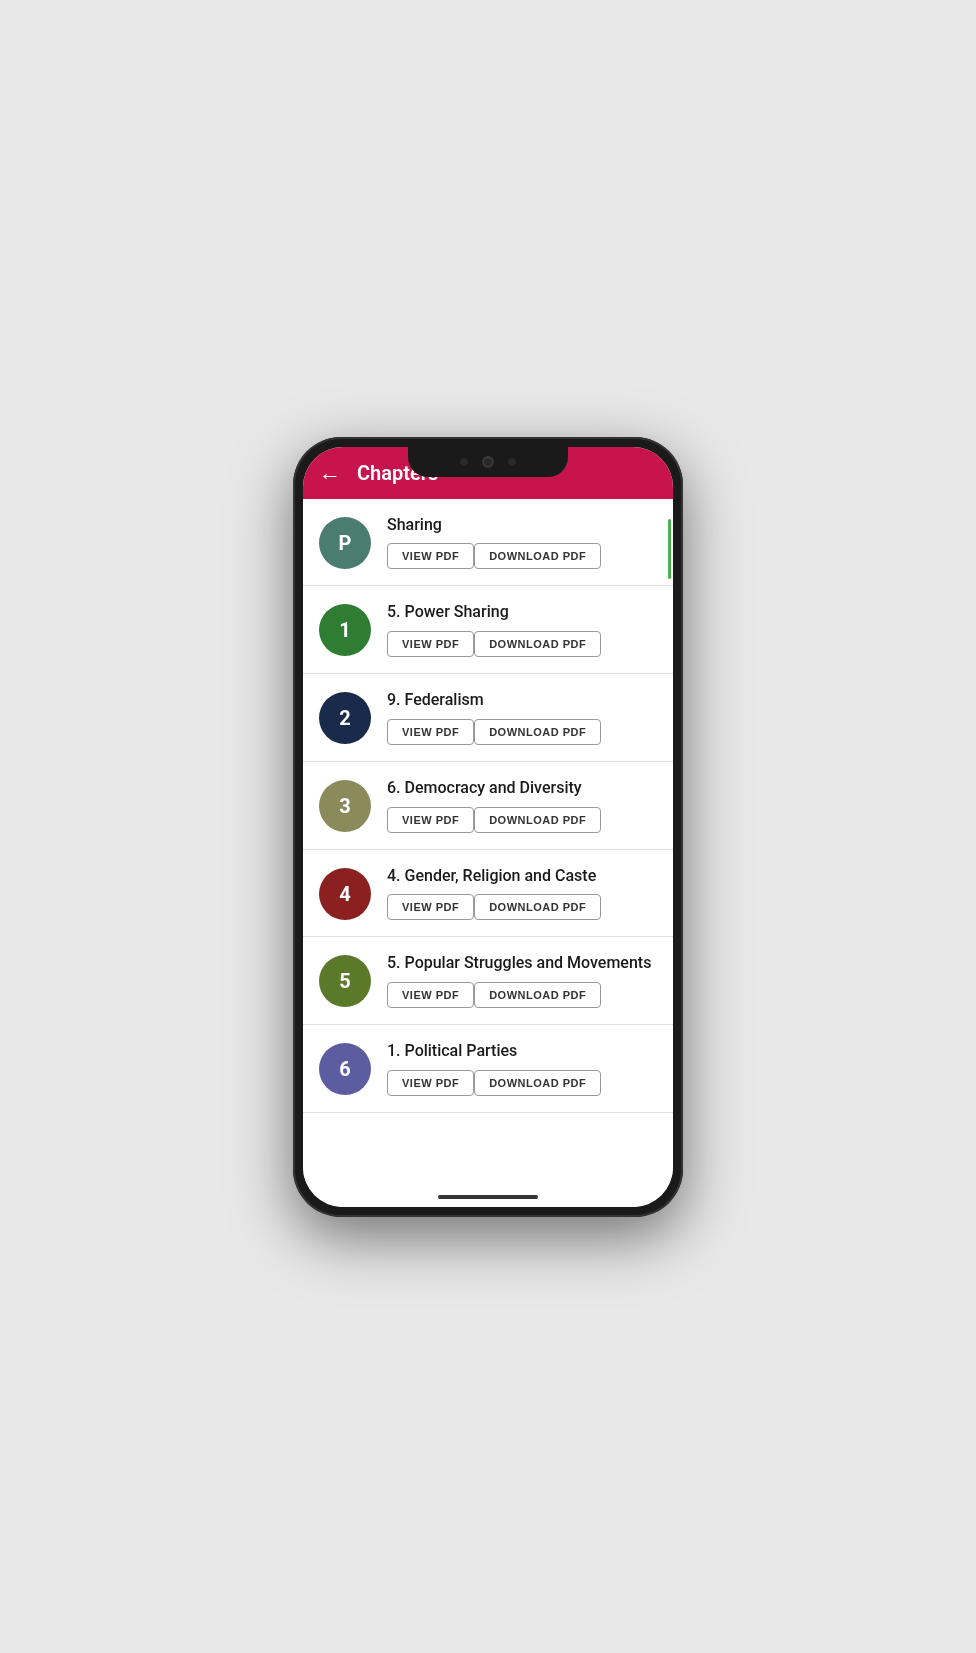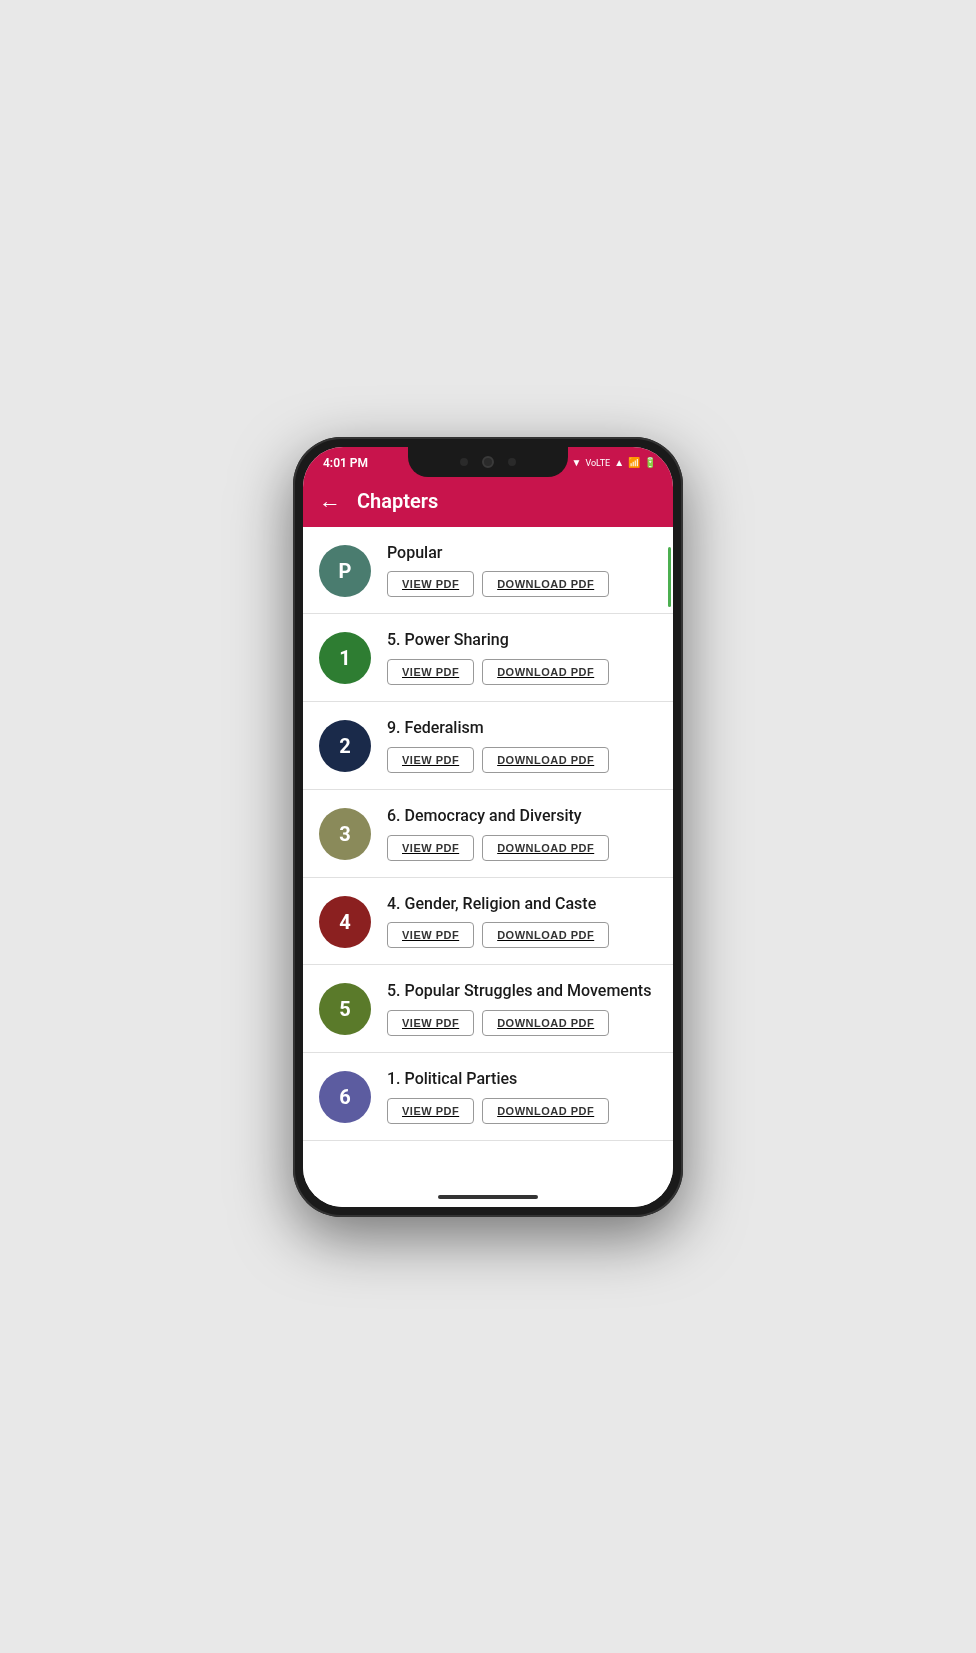"4:01 PM" div.status-bar { html: <div> <span>4:01 PM</span> <div> <span>🛡</span> <span>P</span> <span>▲</span> <span>▼</span> <span>VoLTE</span> <span>▲</span> <span>📶</span> <span>🔋</span> </div> </div> -> none }
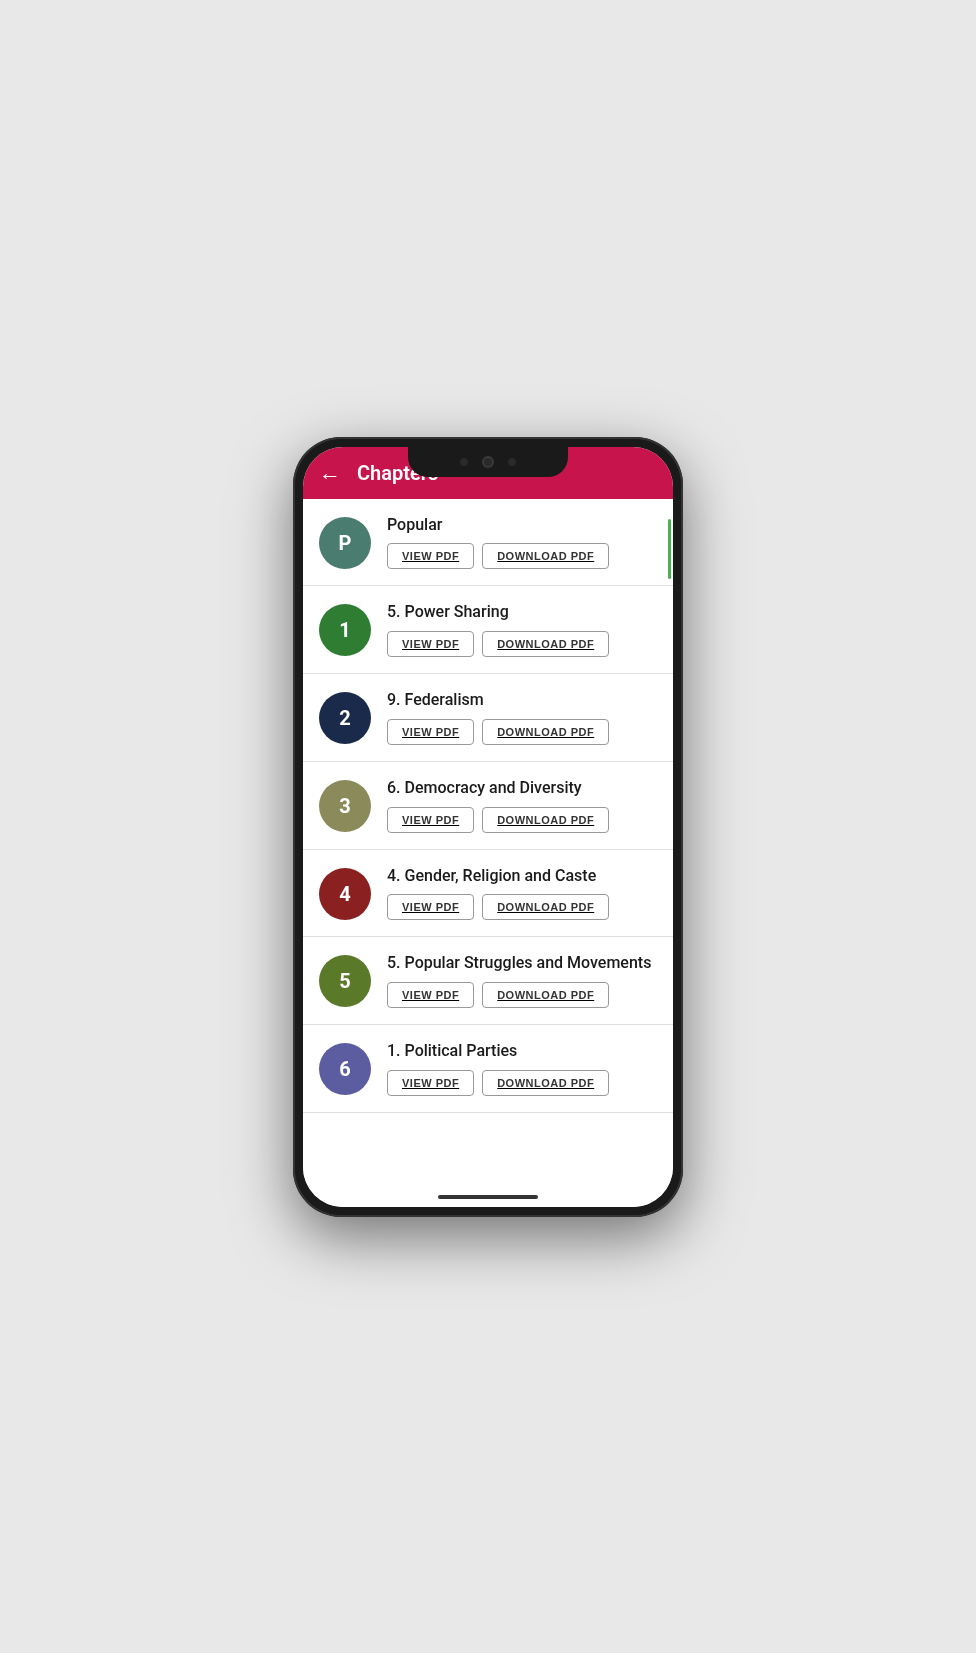"Popular" span.chapter-title { text: Popular -> Sharing }
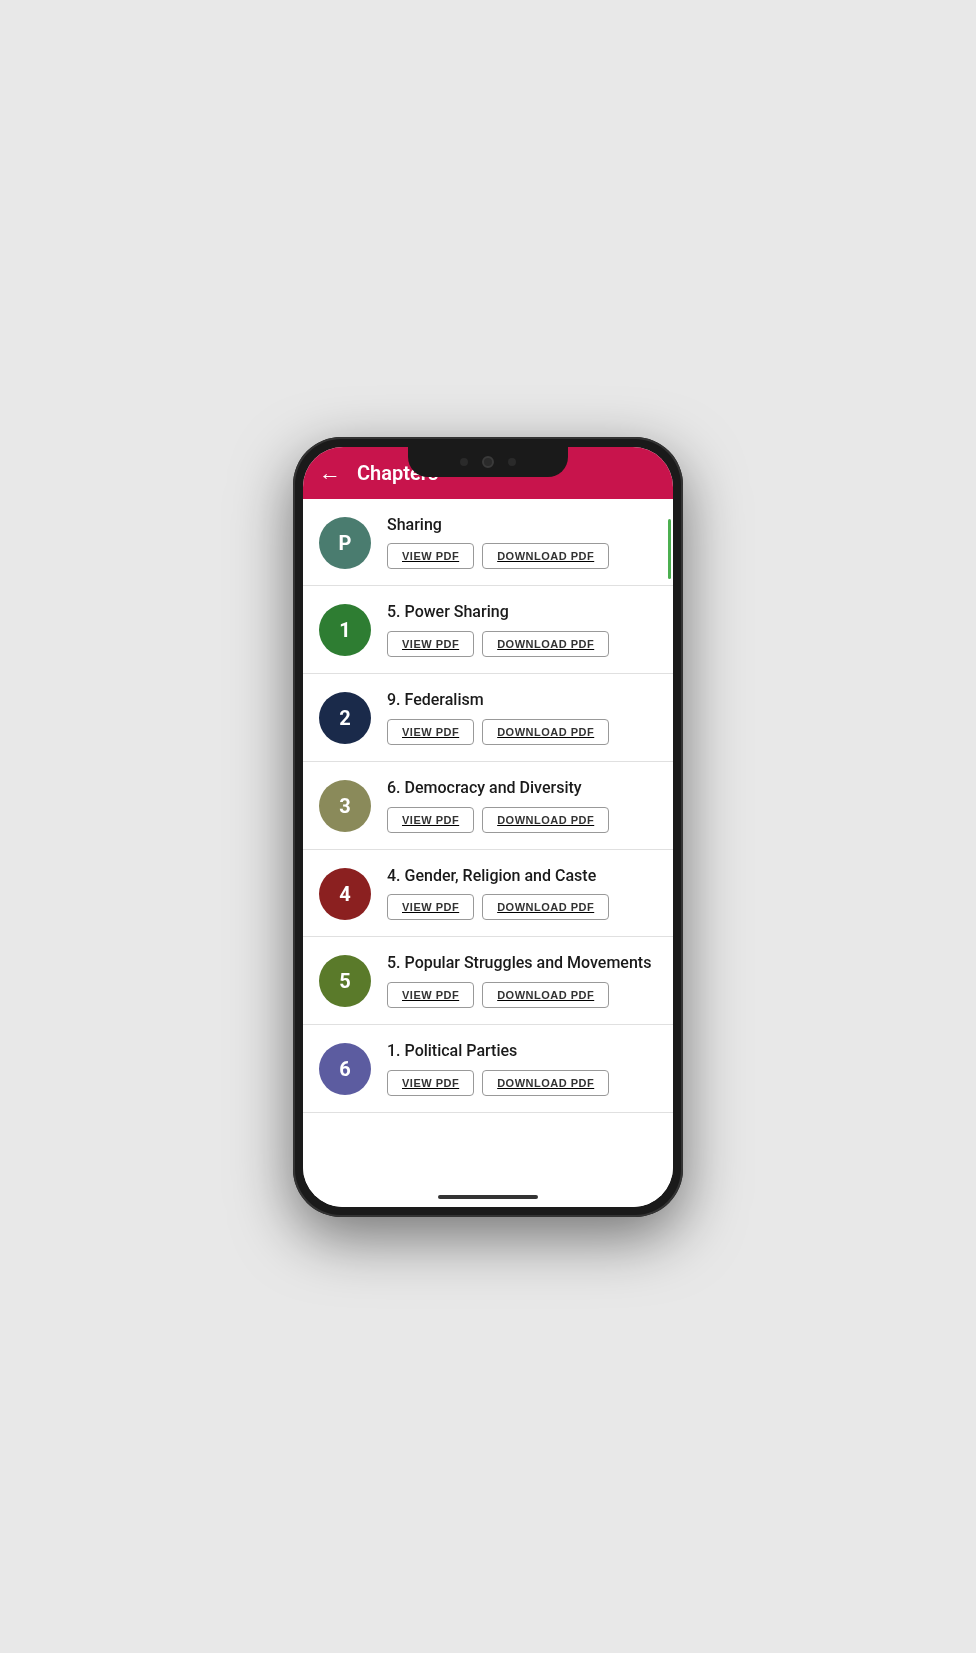"VIEW PDF" .chapter-buttons { gap: 8px -> 0; text-decoration: underline -> none }
